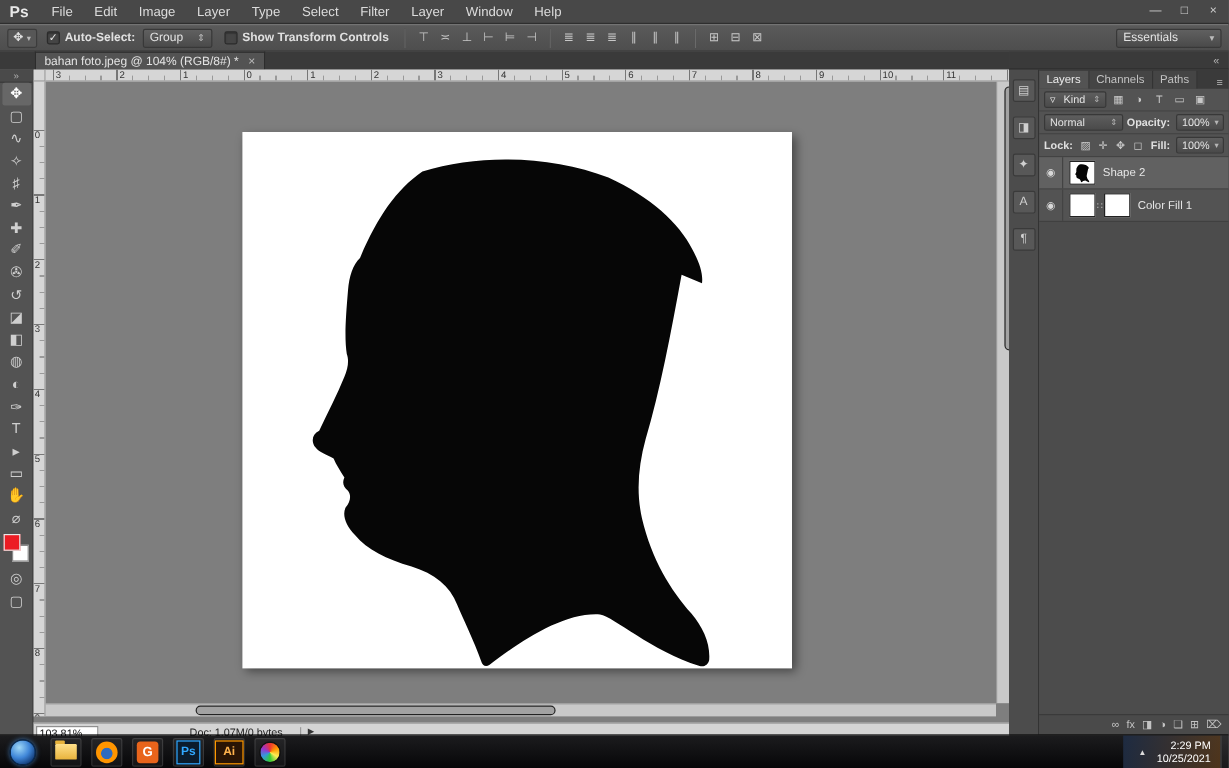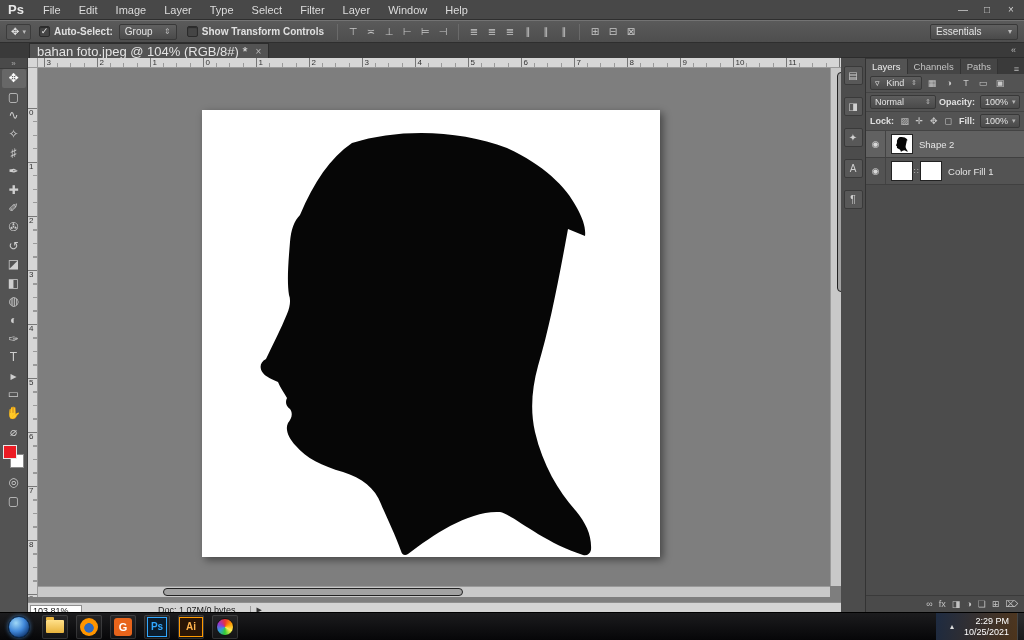"bahan foto.jpeg @ 104% (RGB/8#)" .doc-tab .t { font-size: 13px -> 10px }
